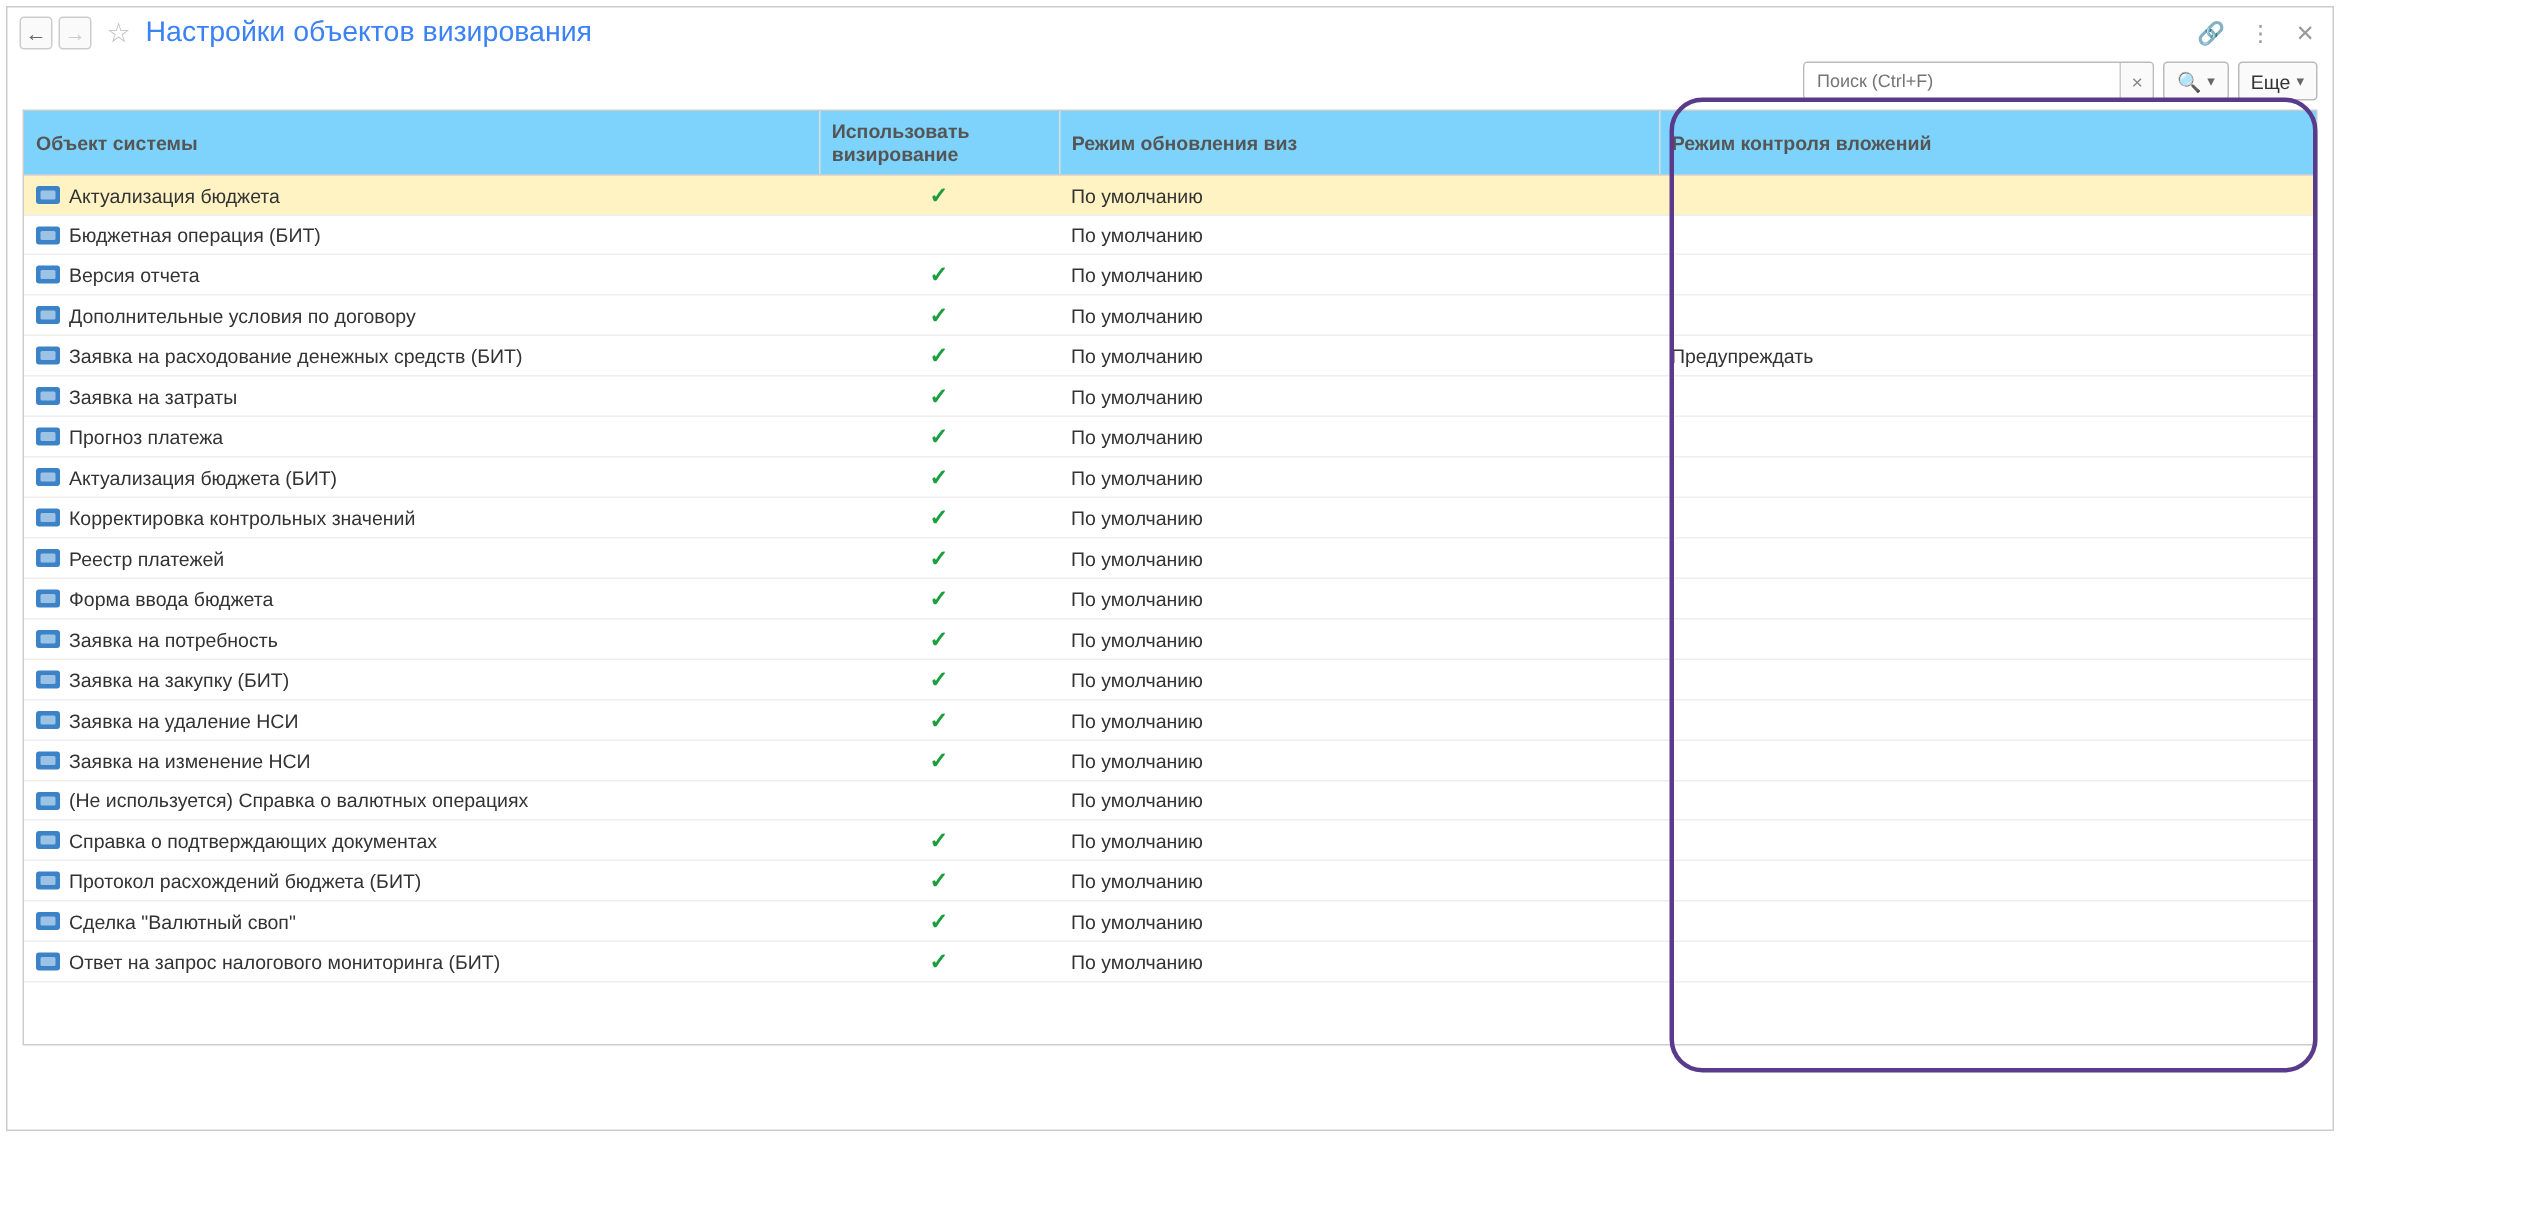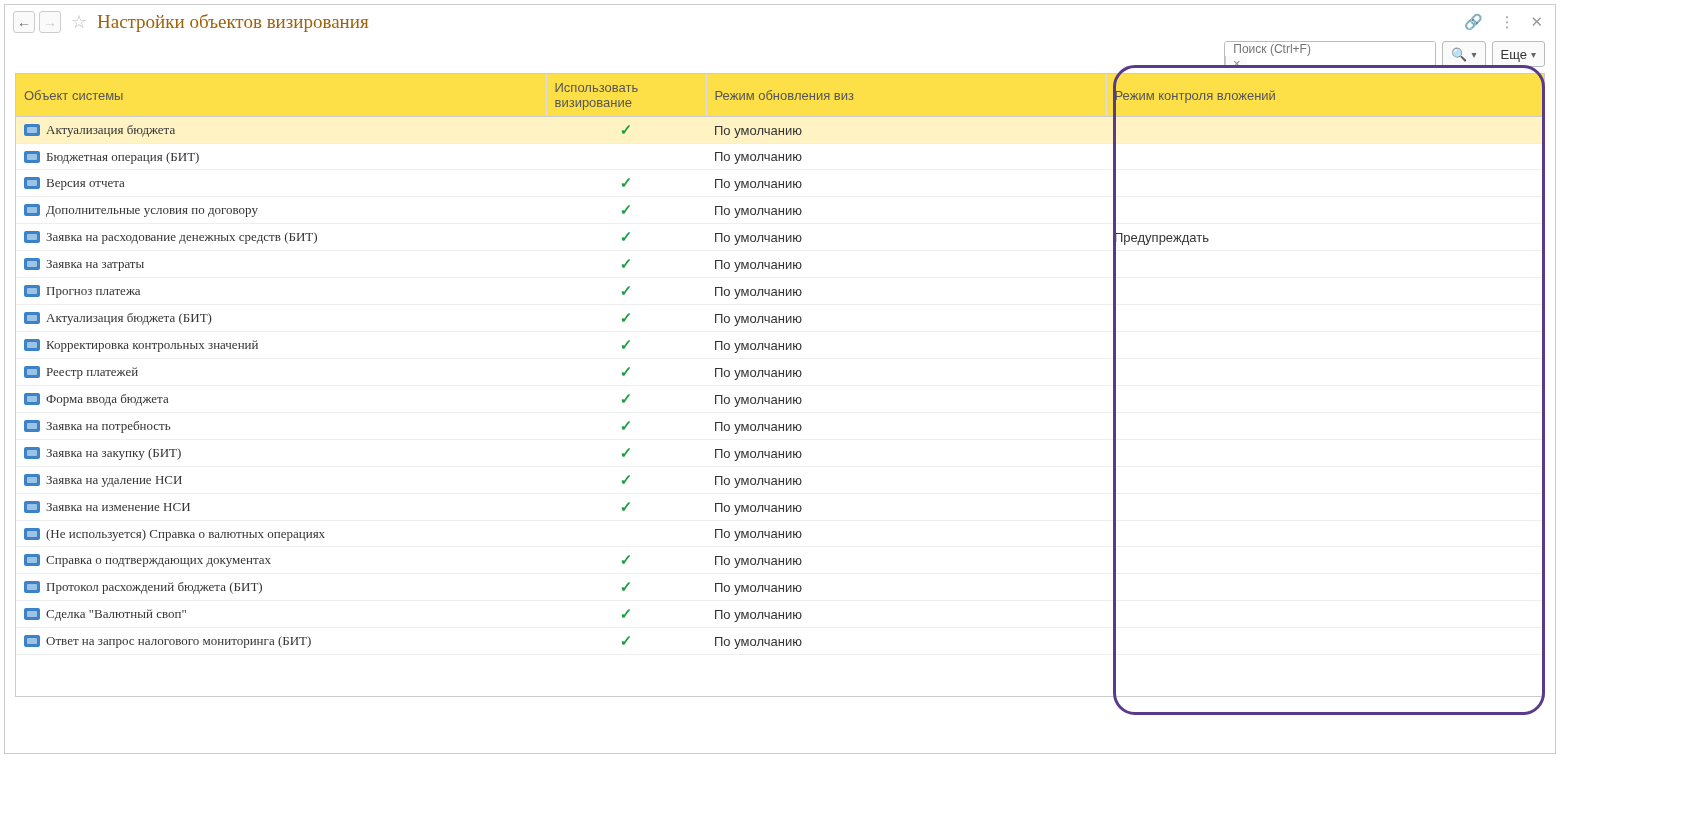"Настройки объектов визирования" .title { color: #a16207 -> #3b82f6; font-family: Liberation Serif, serif -> none }
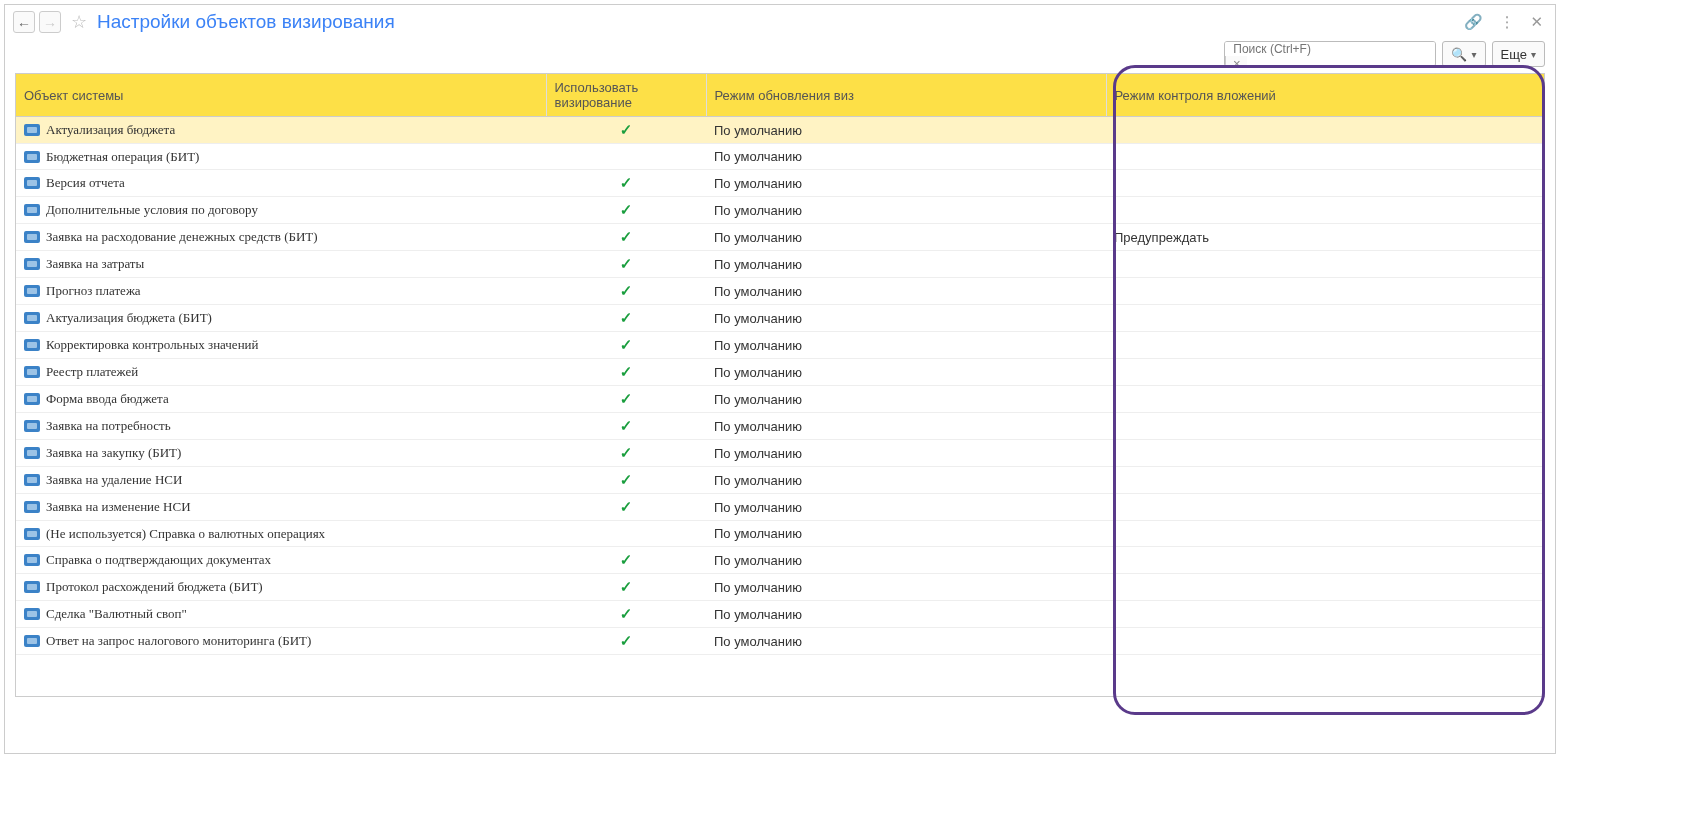"Поиск (Ctrl+F)" .search-wrap { flex-direction: column -> none }
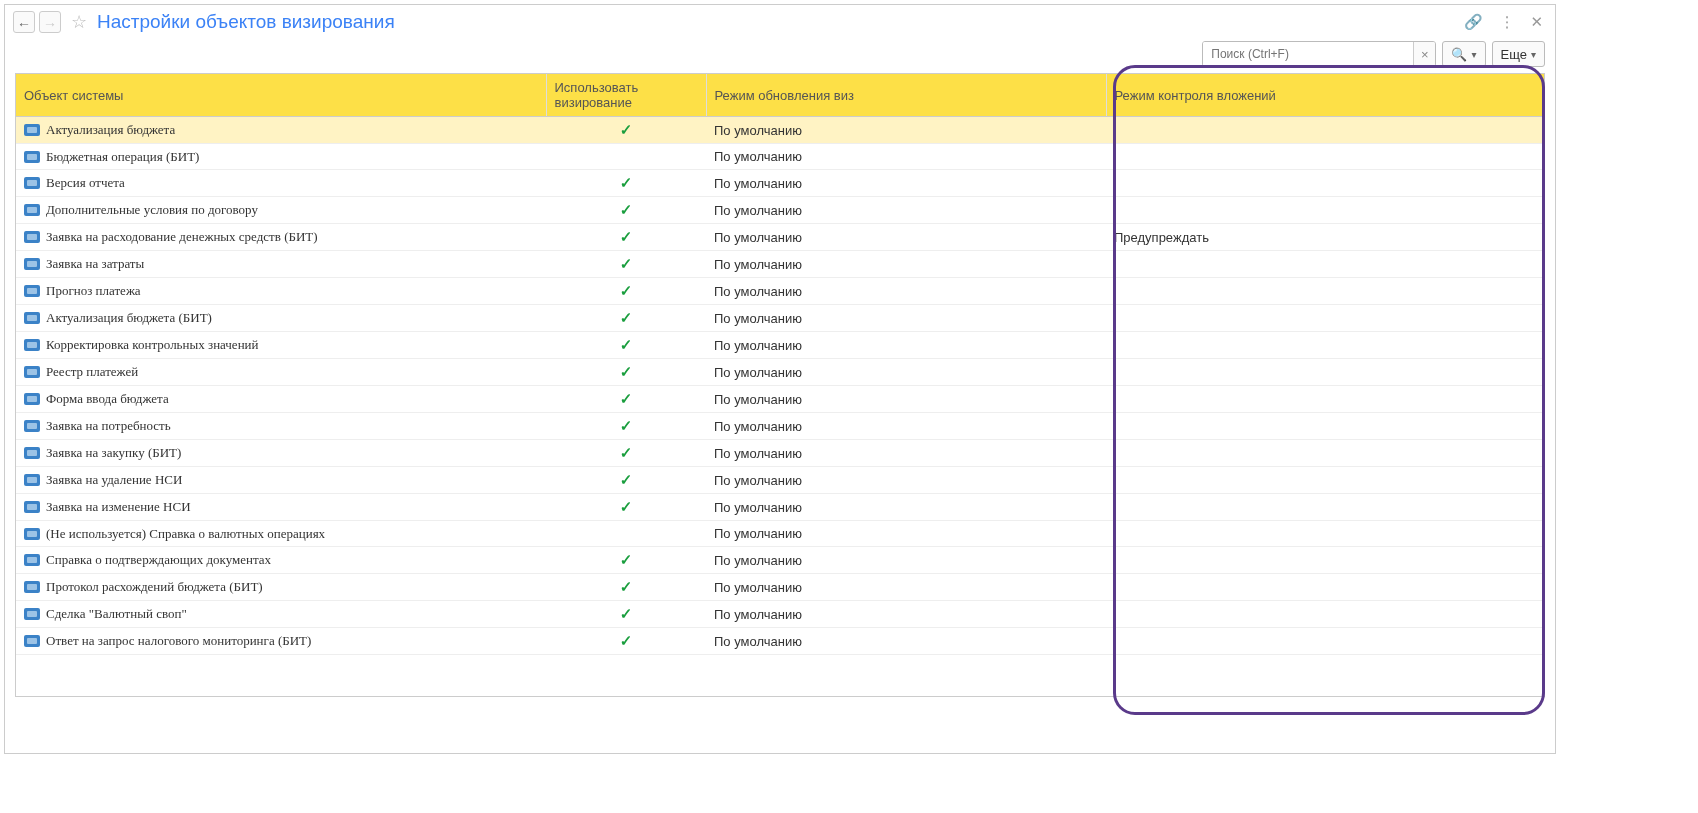"Объект системы" th { background: #fde047 -> #7dd3fc; font-weight: normal -> bold }
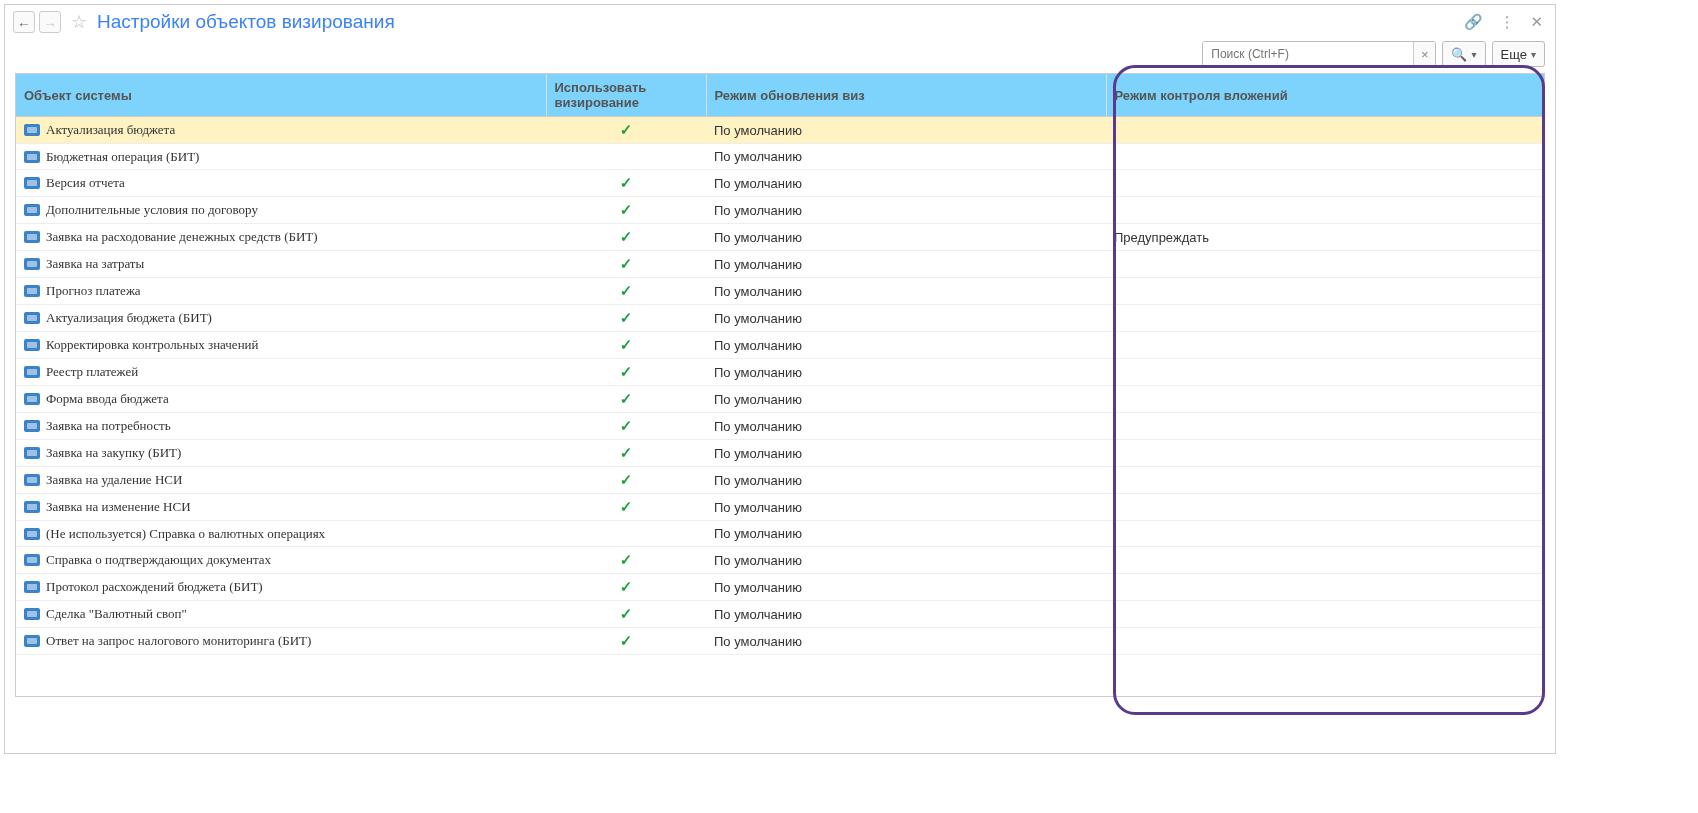"Актуализация бюджета" .obj-cell { font-family: Liberation Serif, serif -> none }
